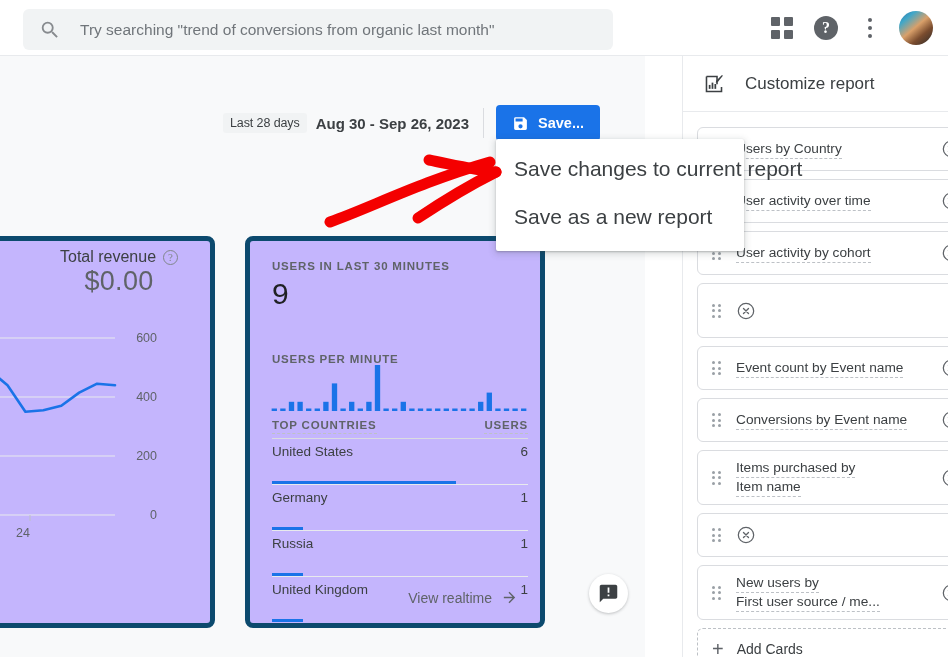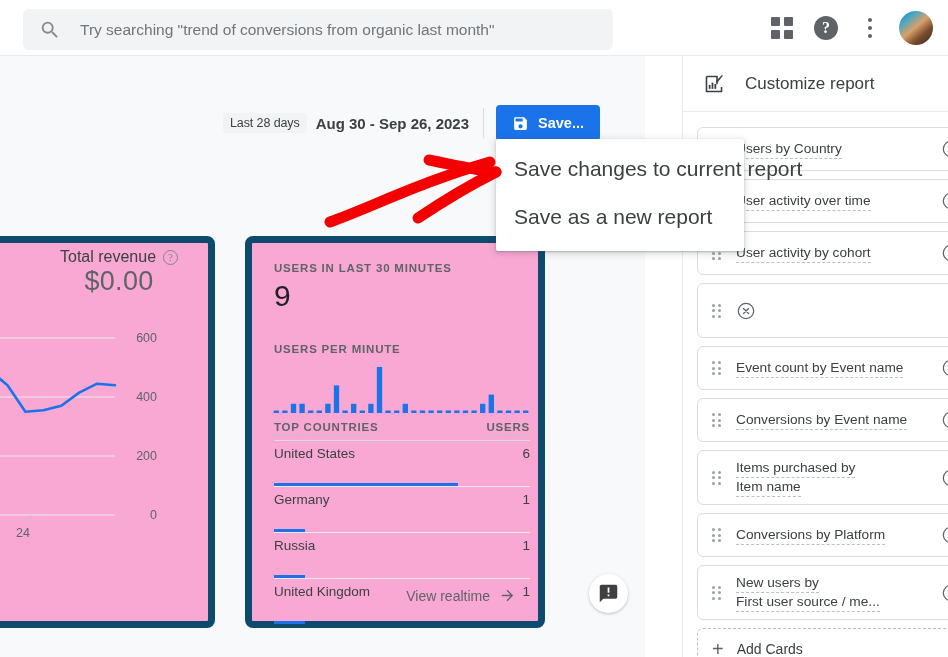"USERS IN LAST 30 MINUTES" .card { background: #f9a8d4 -> #c4b5fd; border: 7px solid #0c4a6e -> 5px solid #0c4a6e }
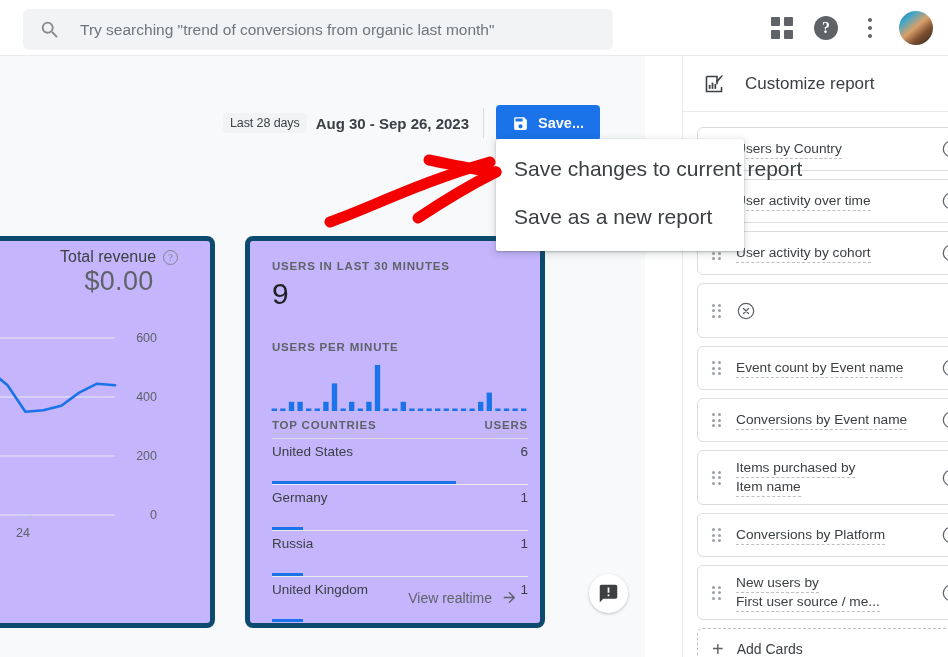"USERS PER MINUTE" #rt-t2 { top: 100px -> 112px }
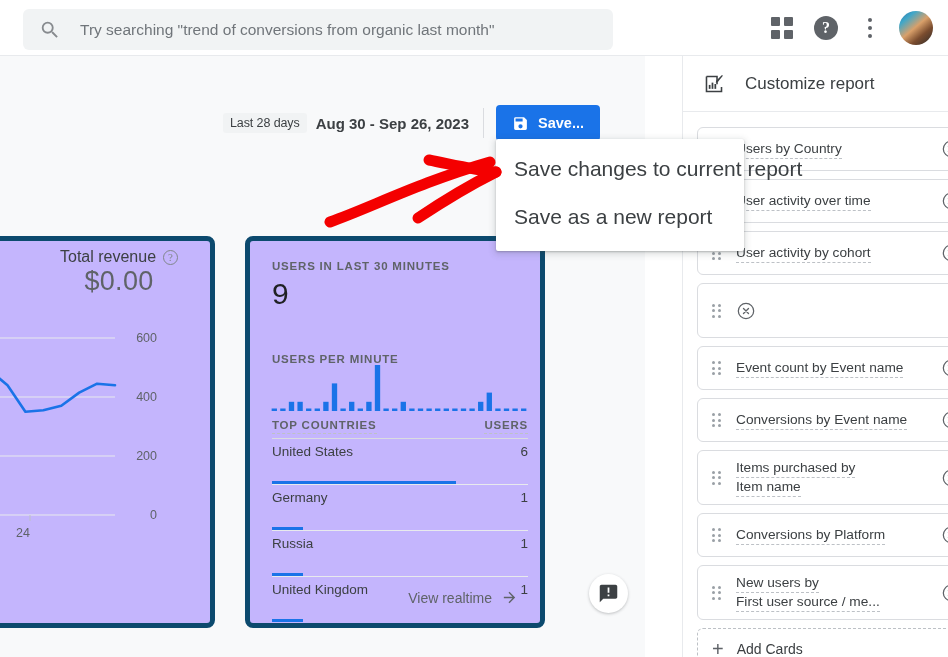"Conversions by Platform" span.pc-text { html: <span><span>Conversions by Platform</span></span> -> none }
